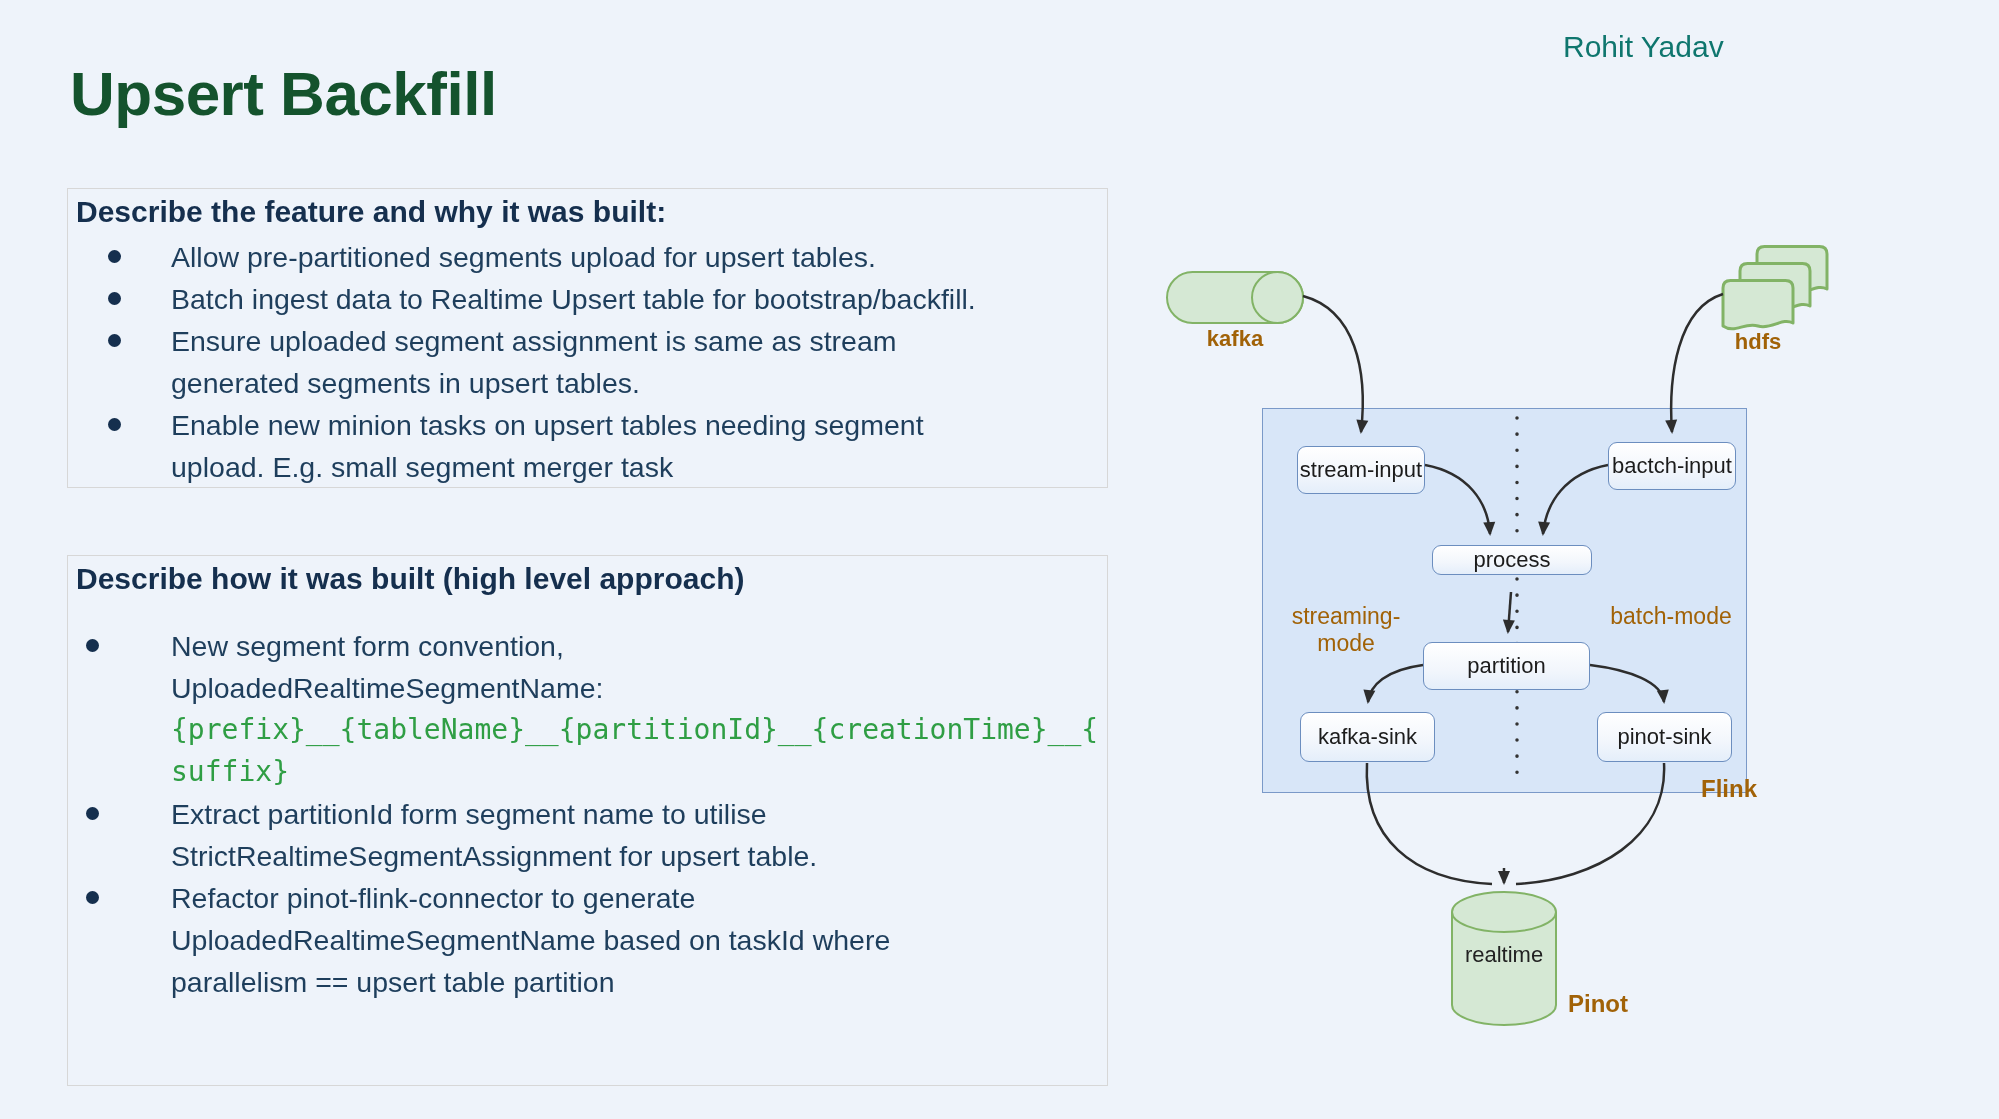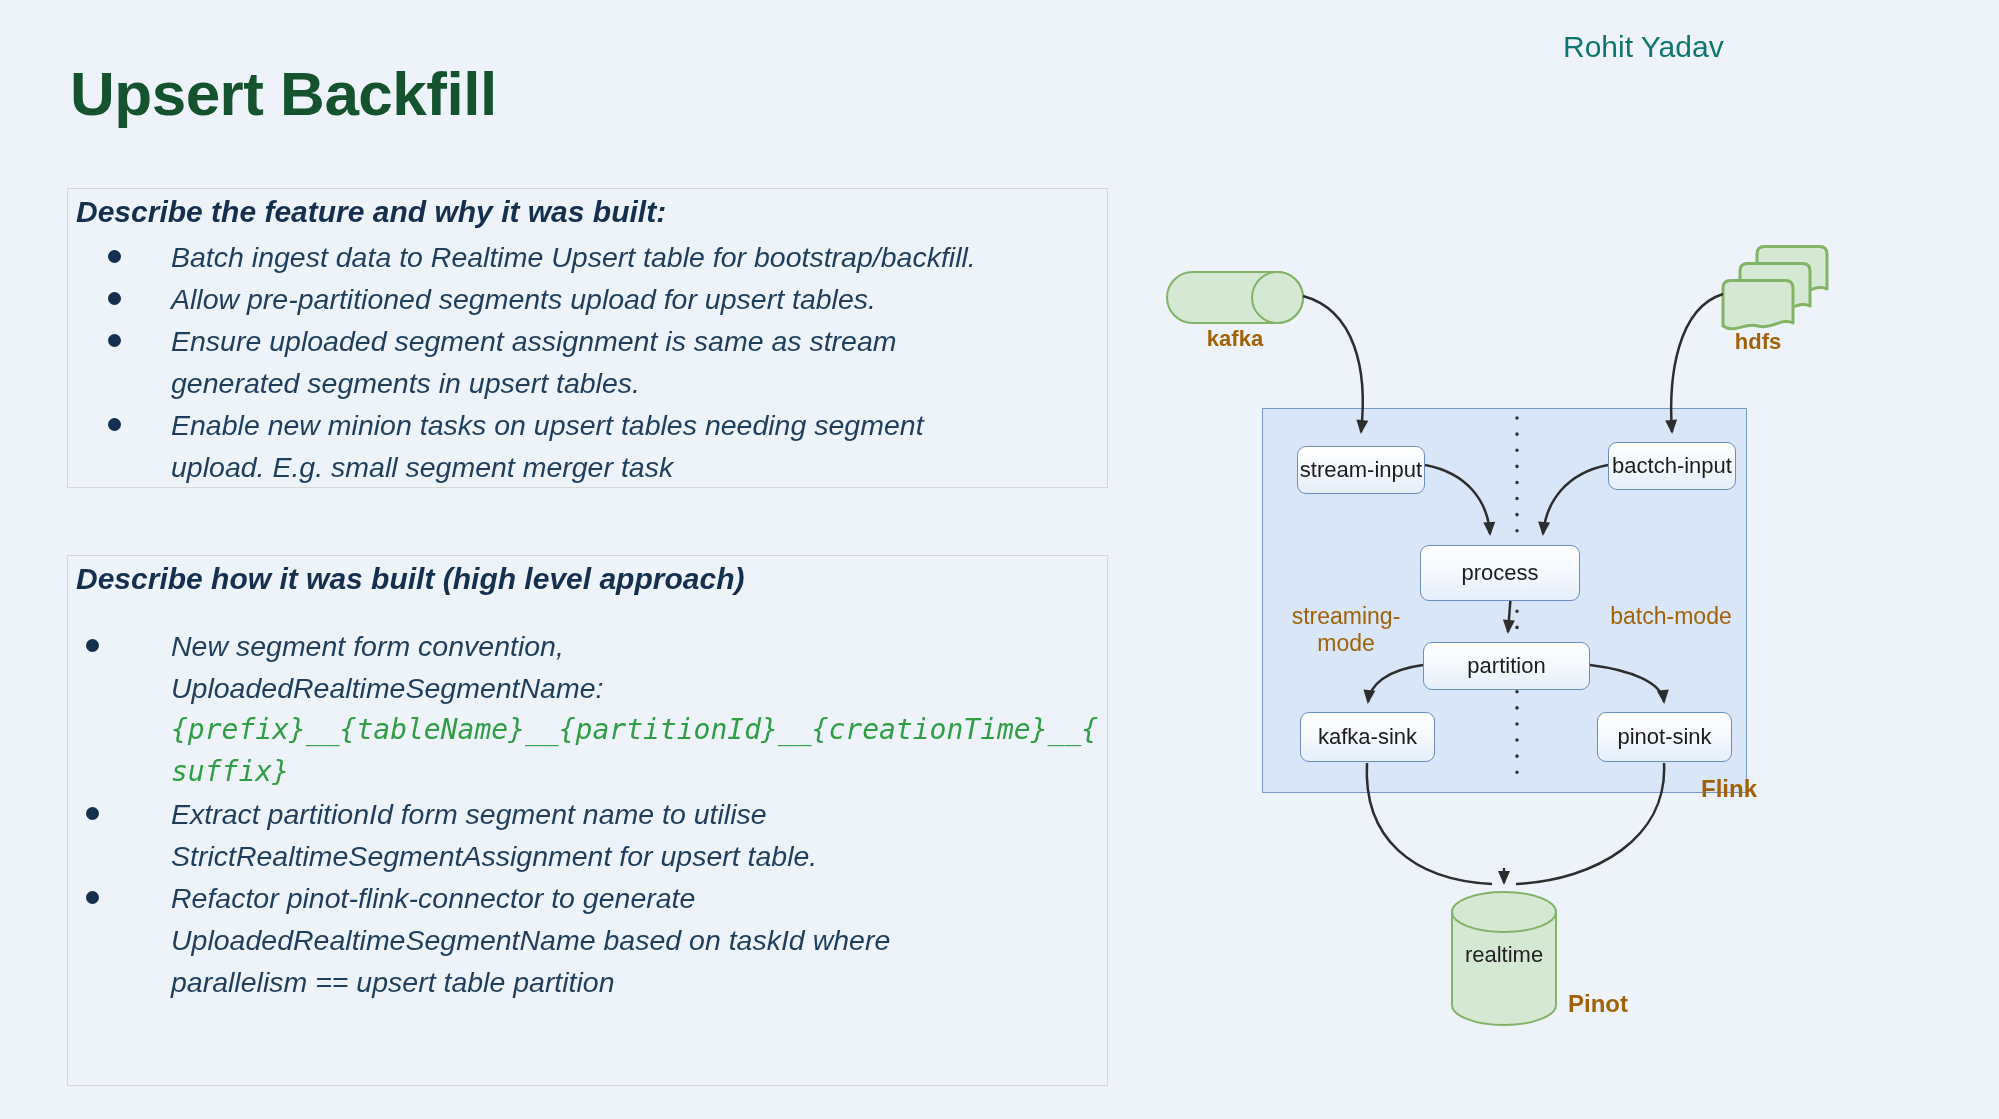"Describe the feature and why" .textbox { font-style: italic -> none }
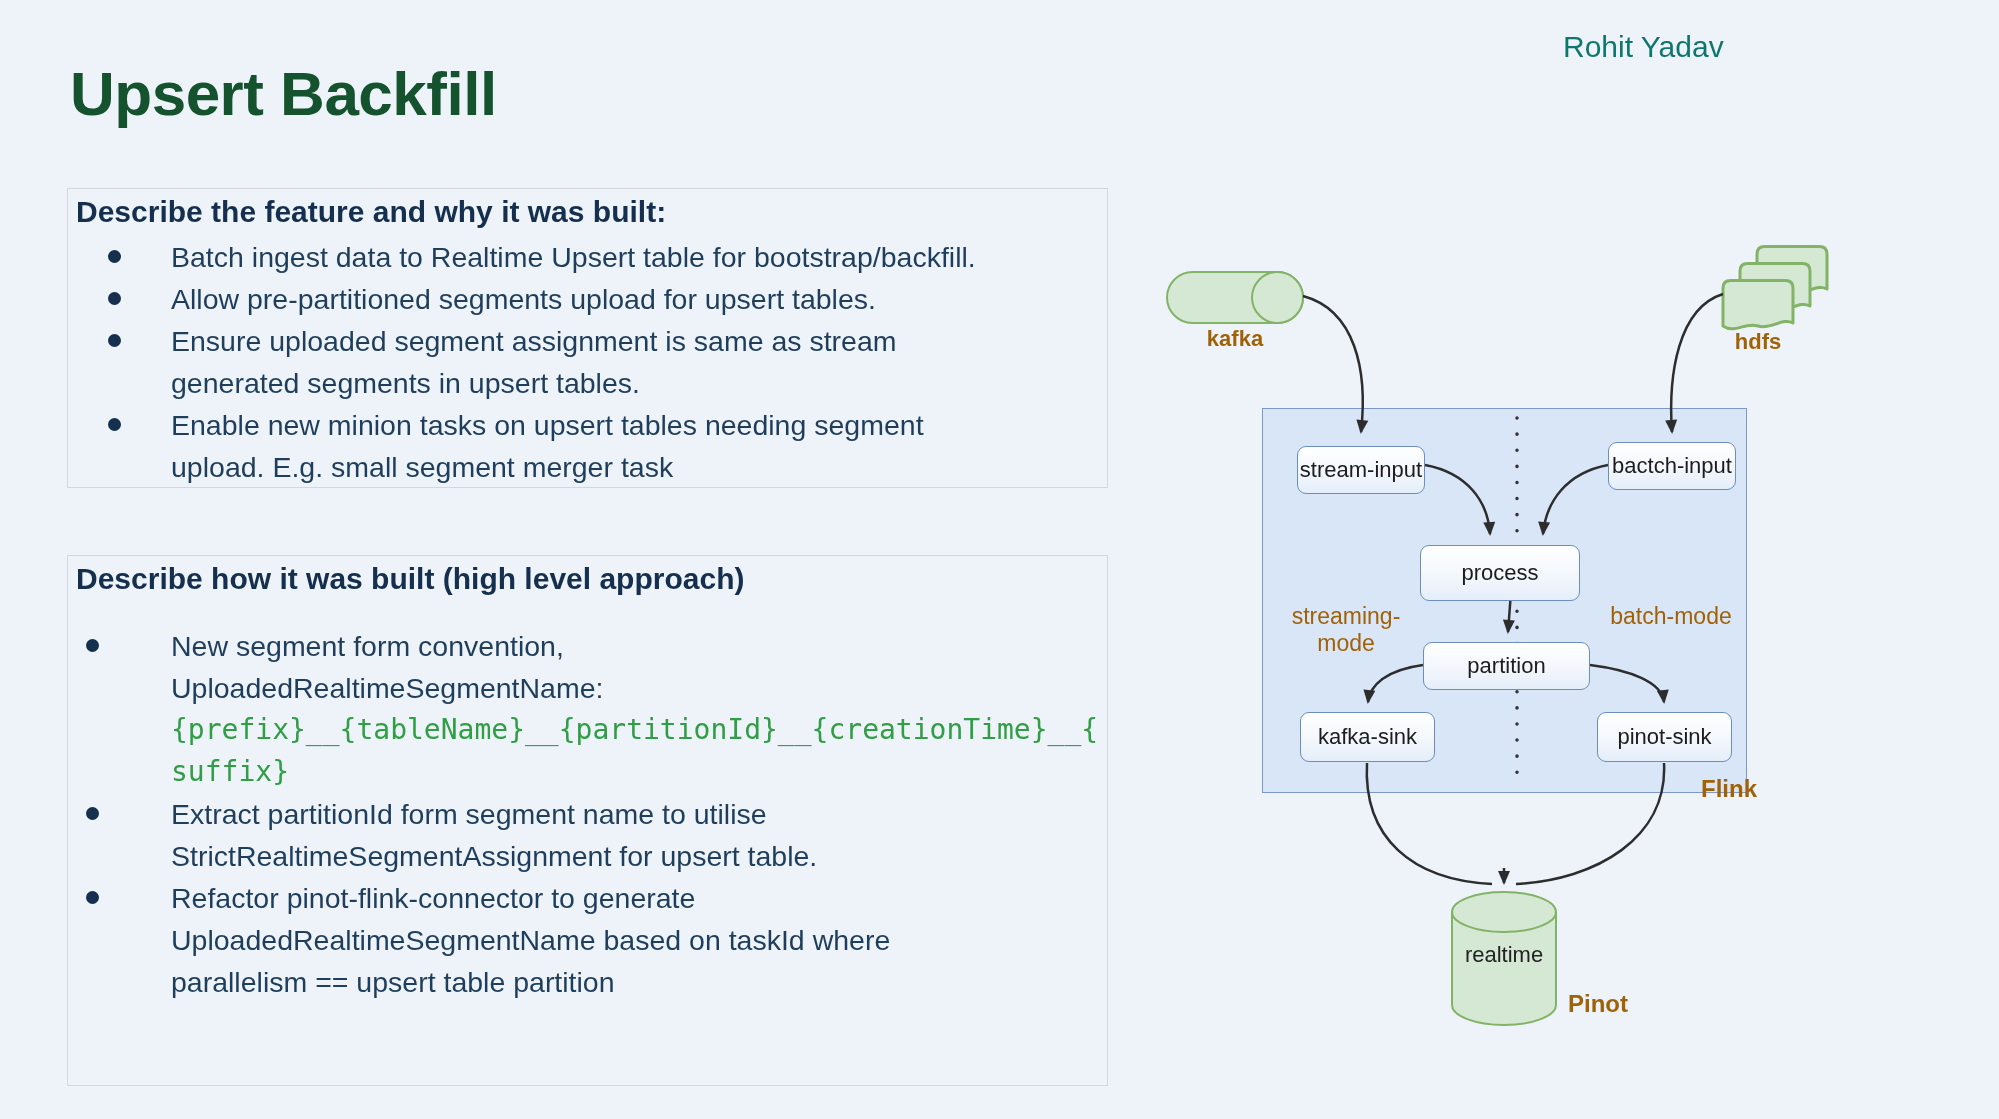"Batch ingest data to Realtime" li { order: before "Allow pre-partitioned segments upload" -> after "Allow pre-partitioned segments upload" }
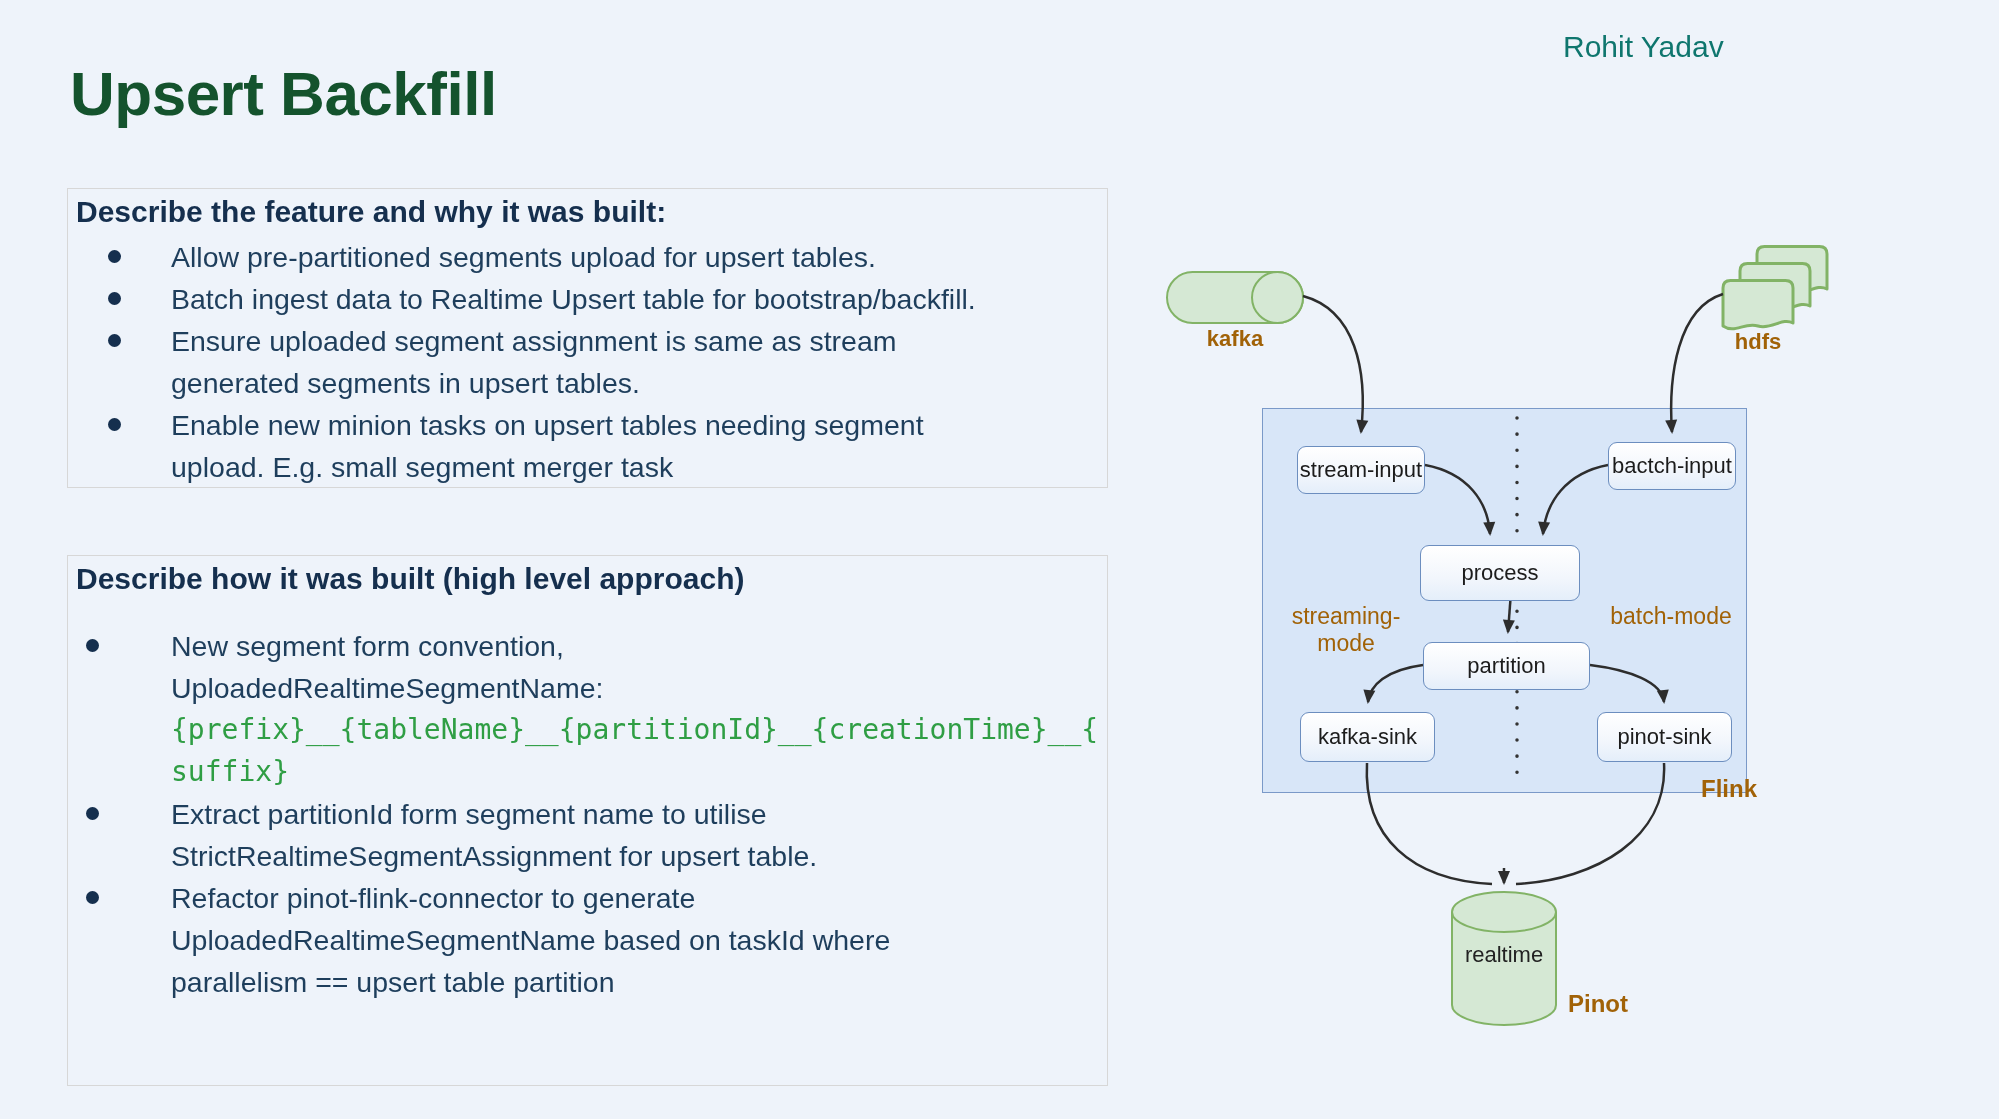"process" #n-process { height: 56px -> 30px; left: 290px -> 302px }
